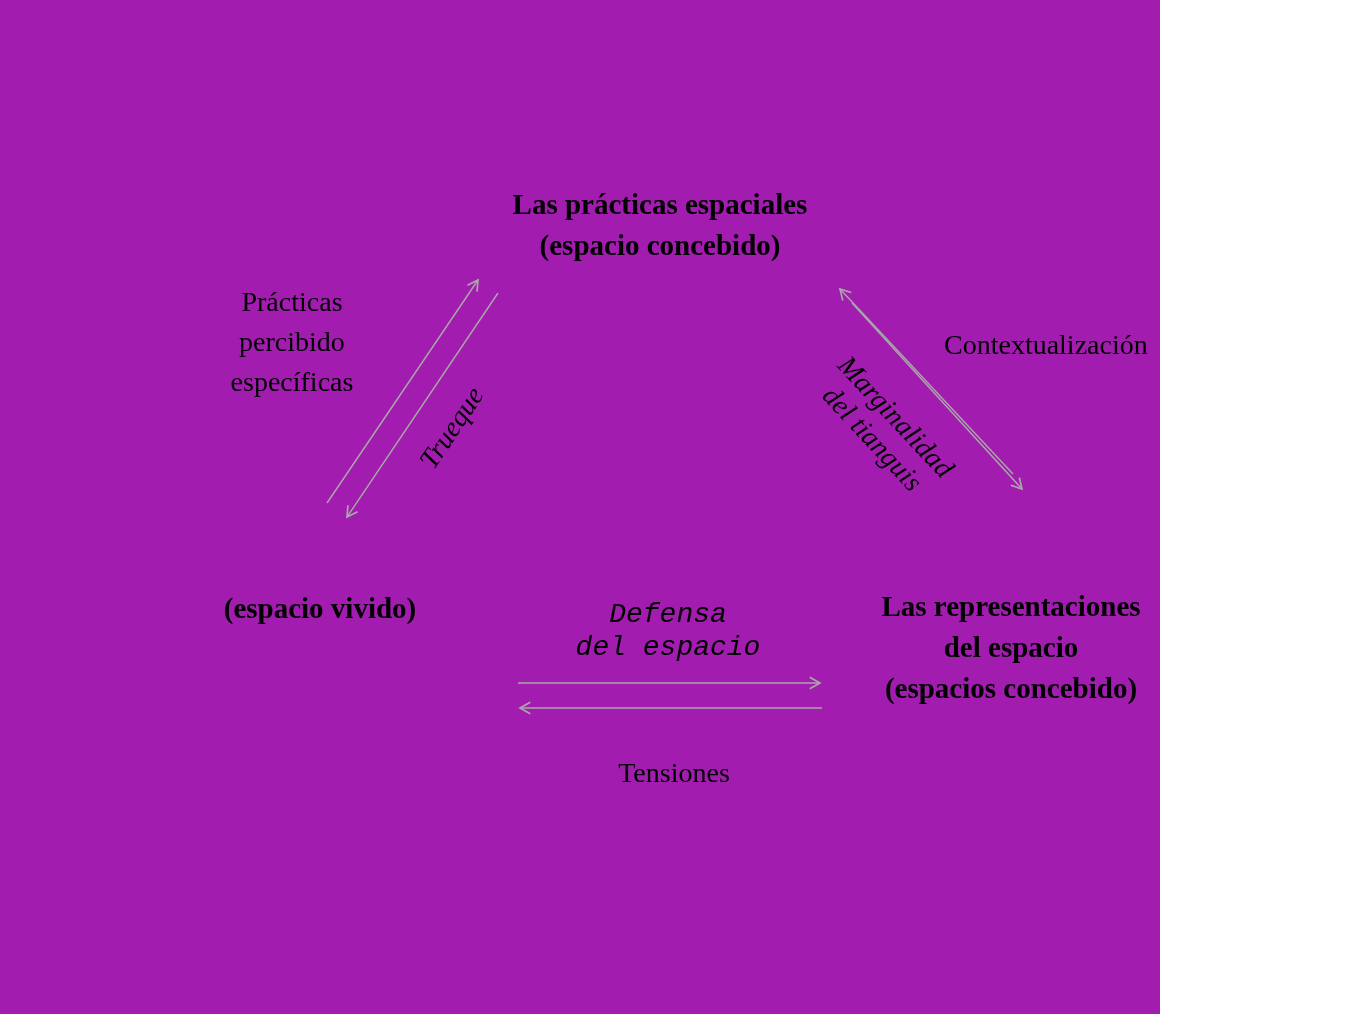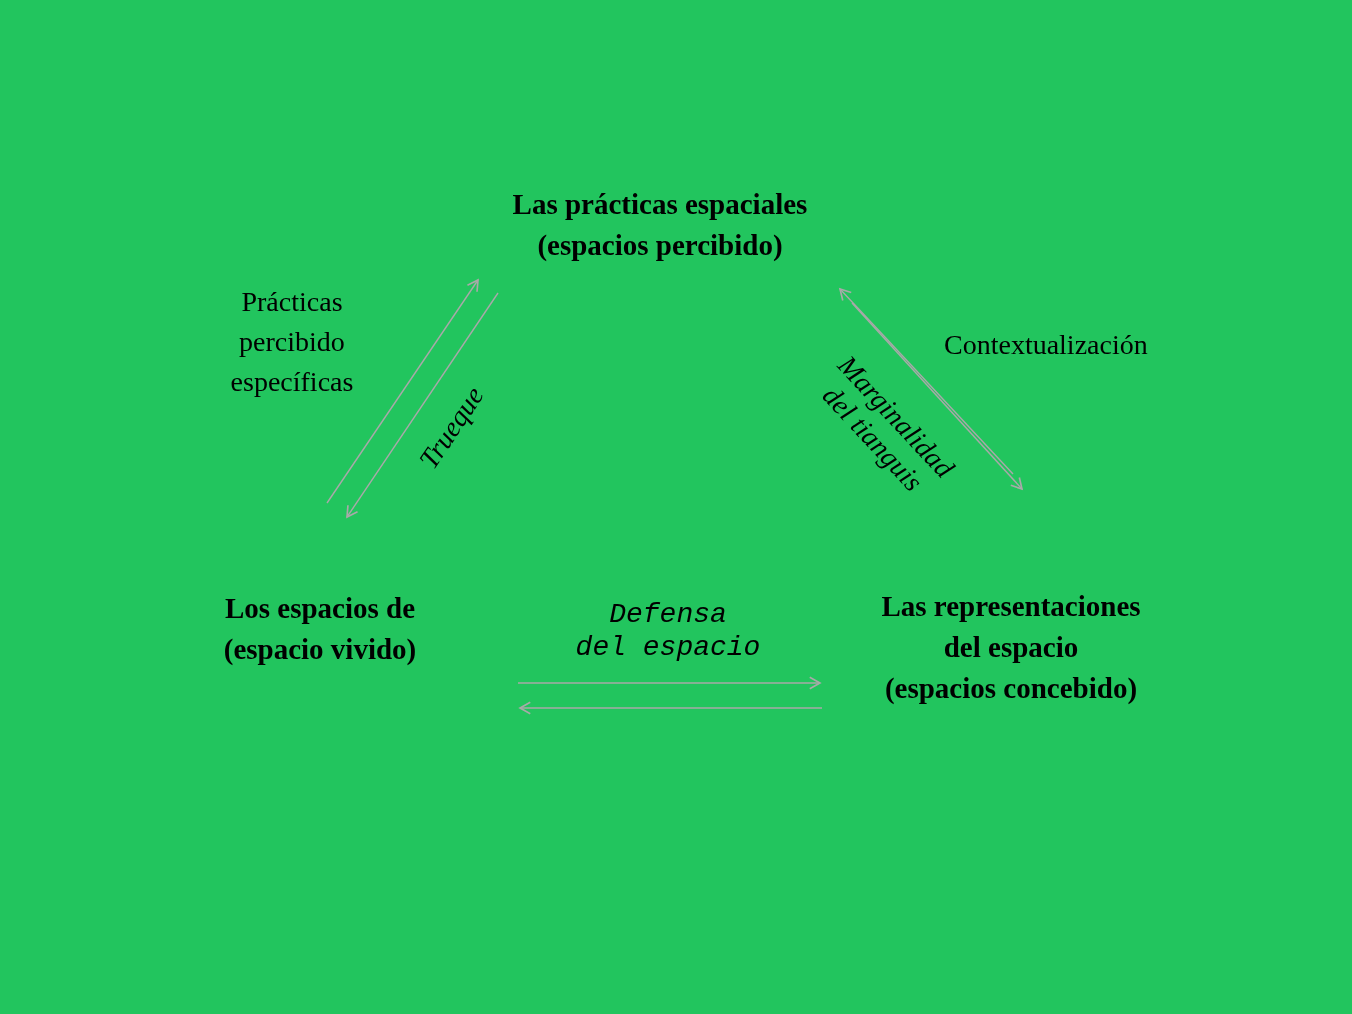"Las prácticas espaciales" .canvas { background: #22c55e -> #a21caf; width: 1352px -> 1160px }
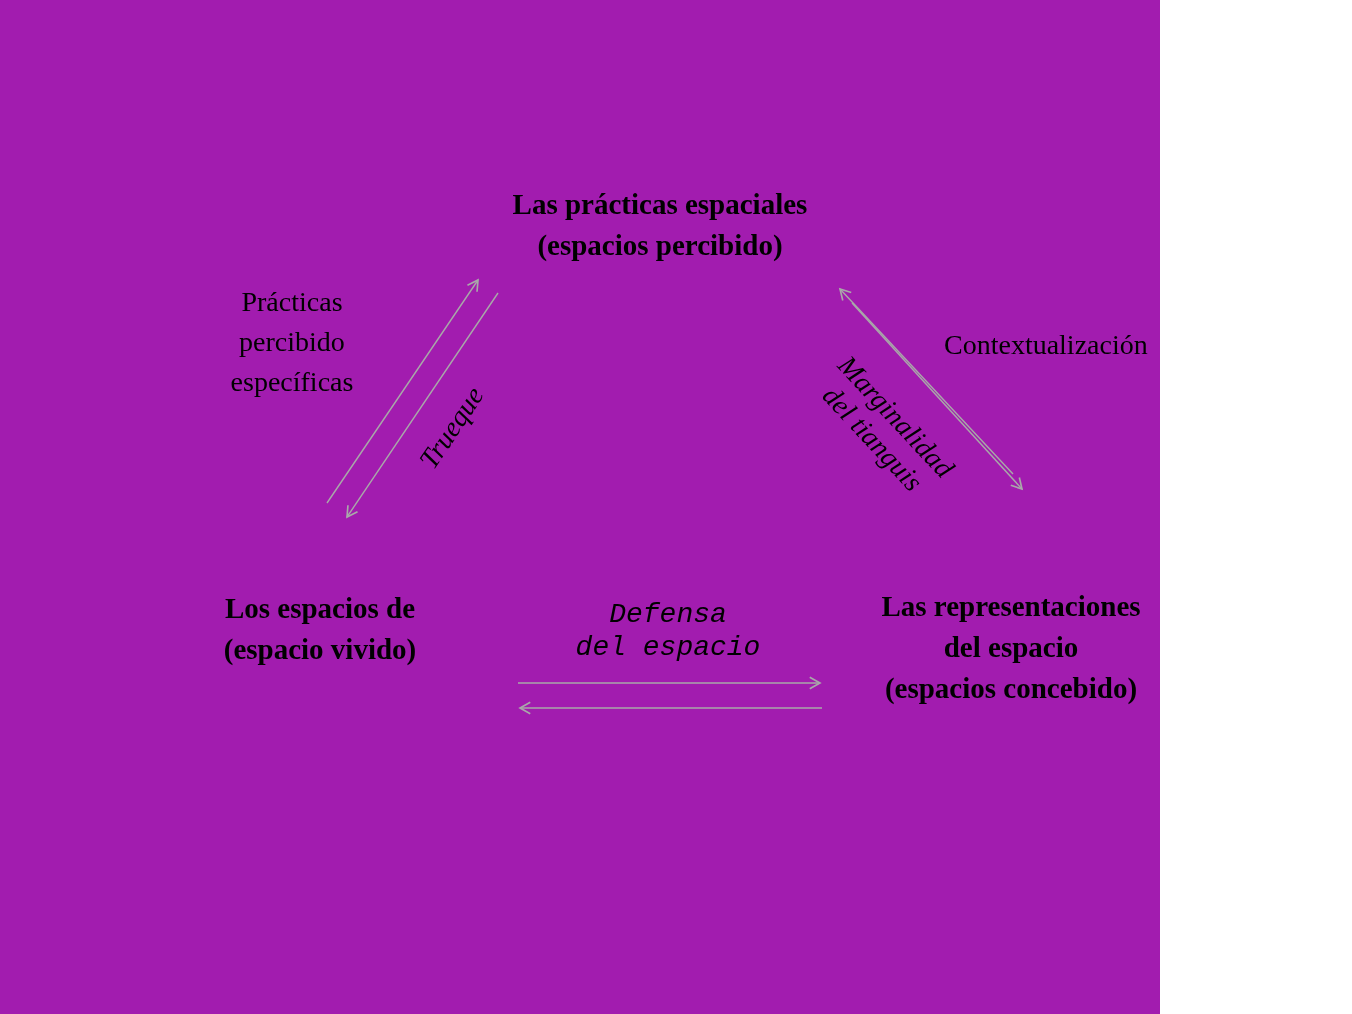"(espacios percibido)" div { text: espacios percibido -> espacio concebido }
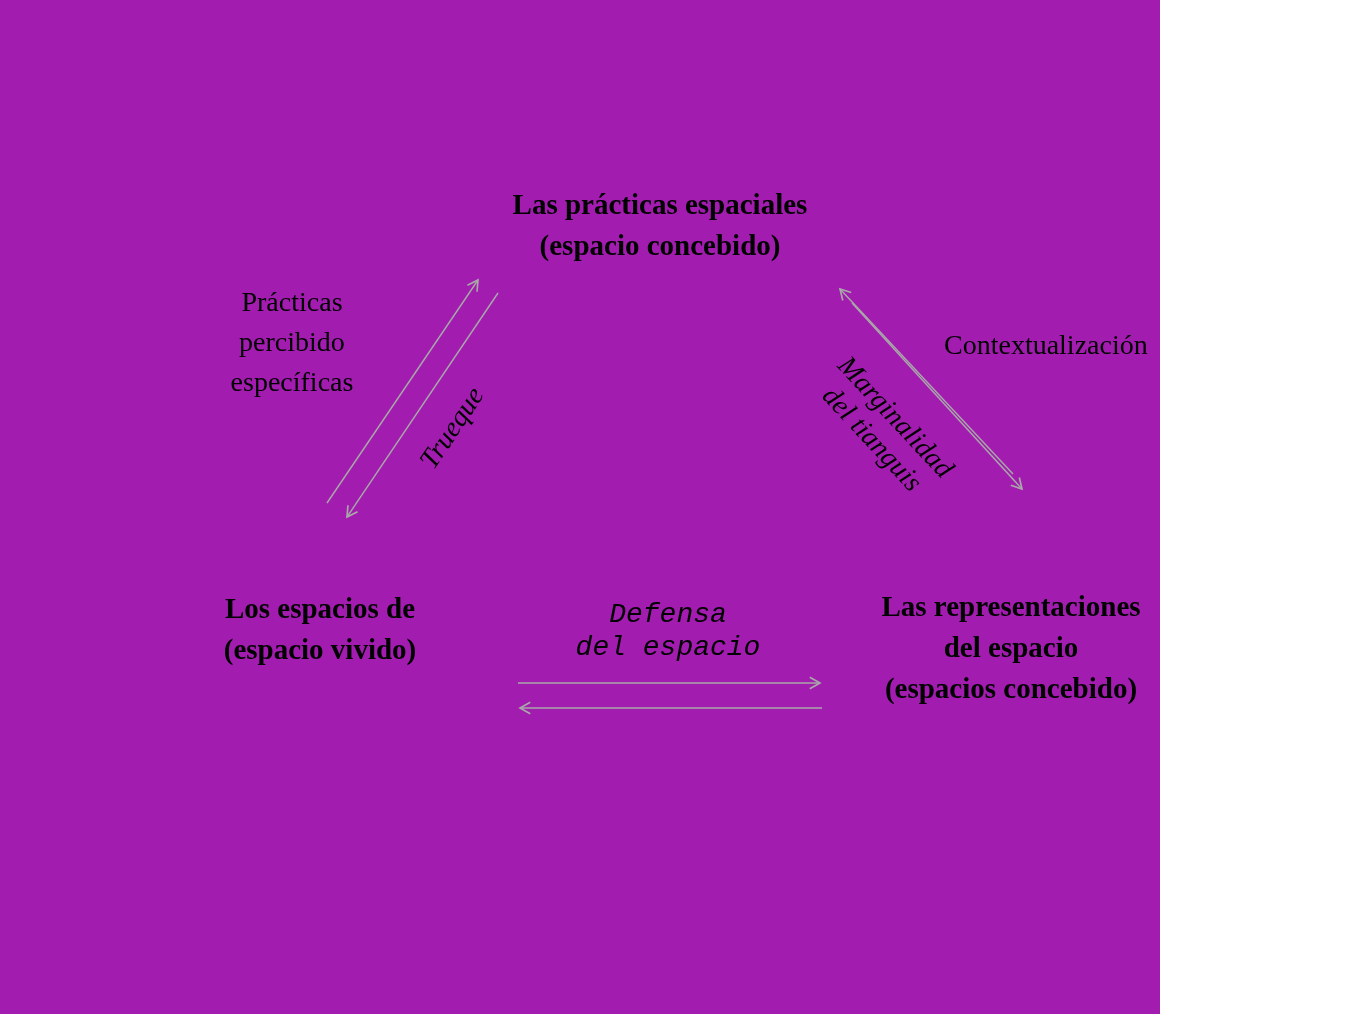"Los espacios de" div { html: <div>Los espacios de</div> -> none }
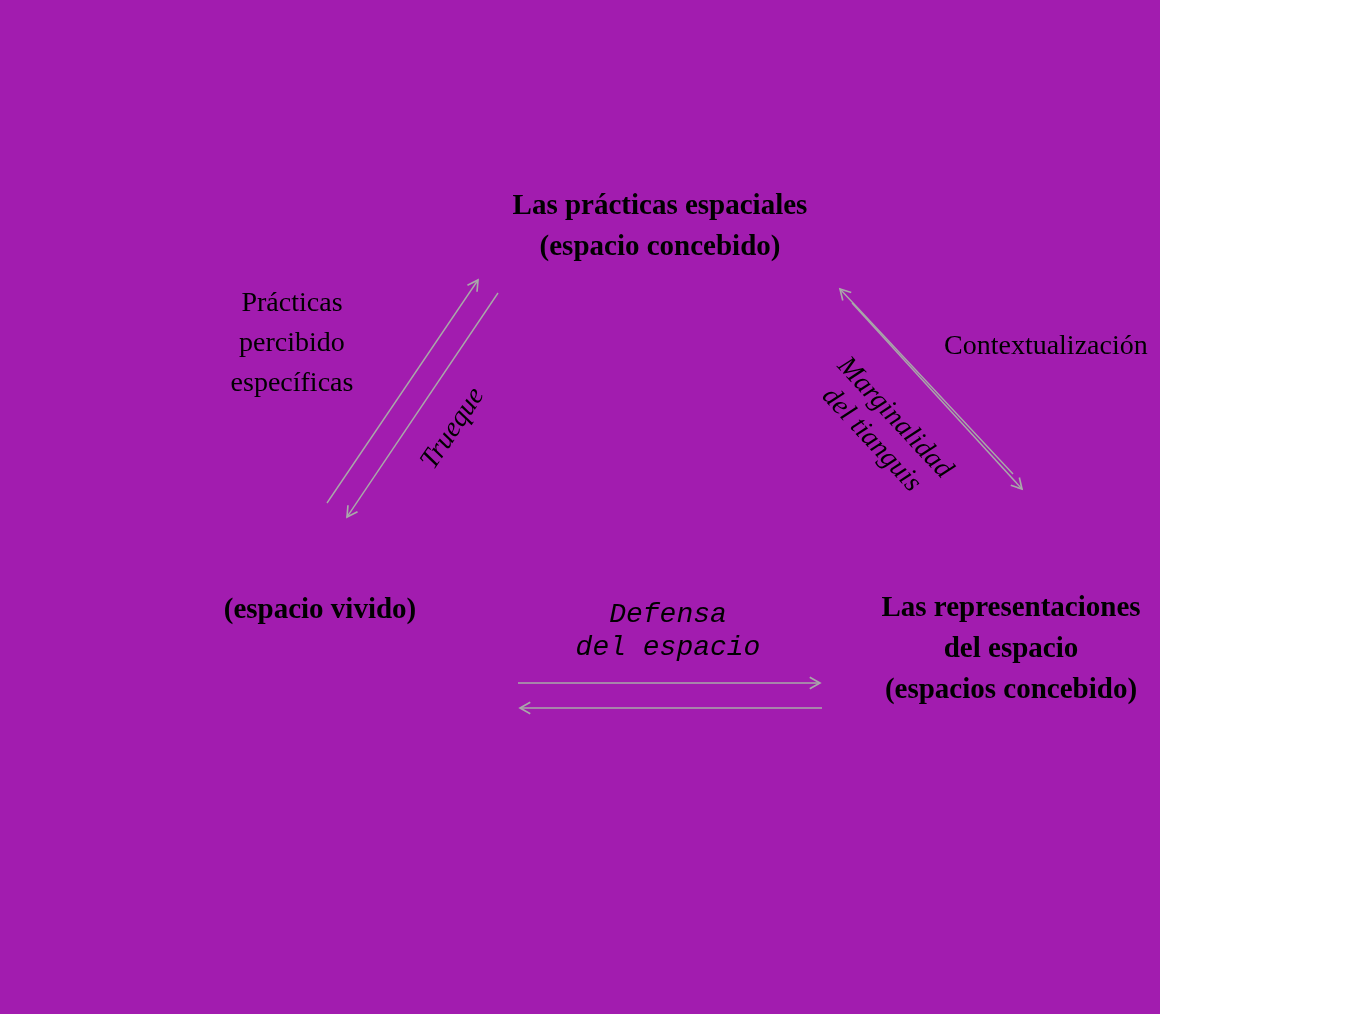"Tensiones" div { html: none -> <div>Tensiones</div> }
